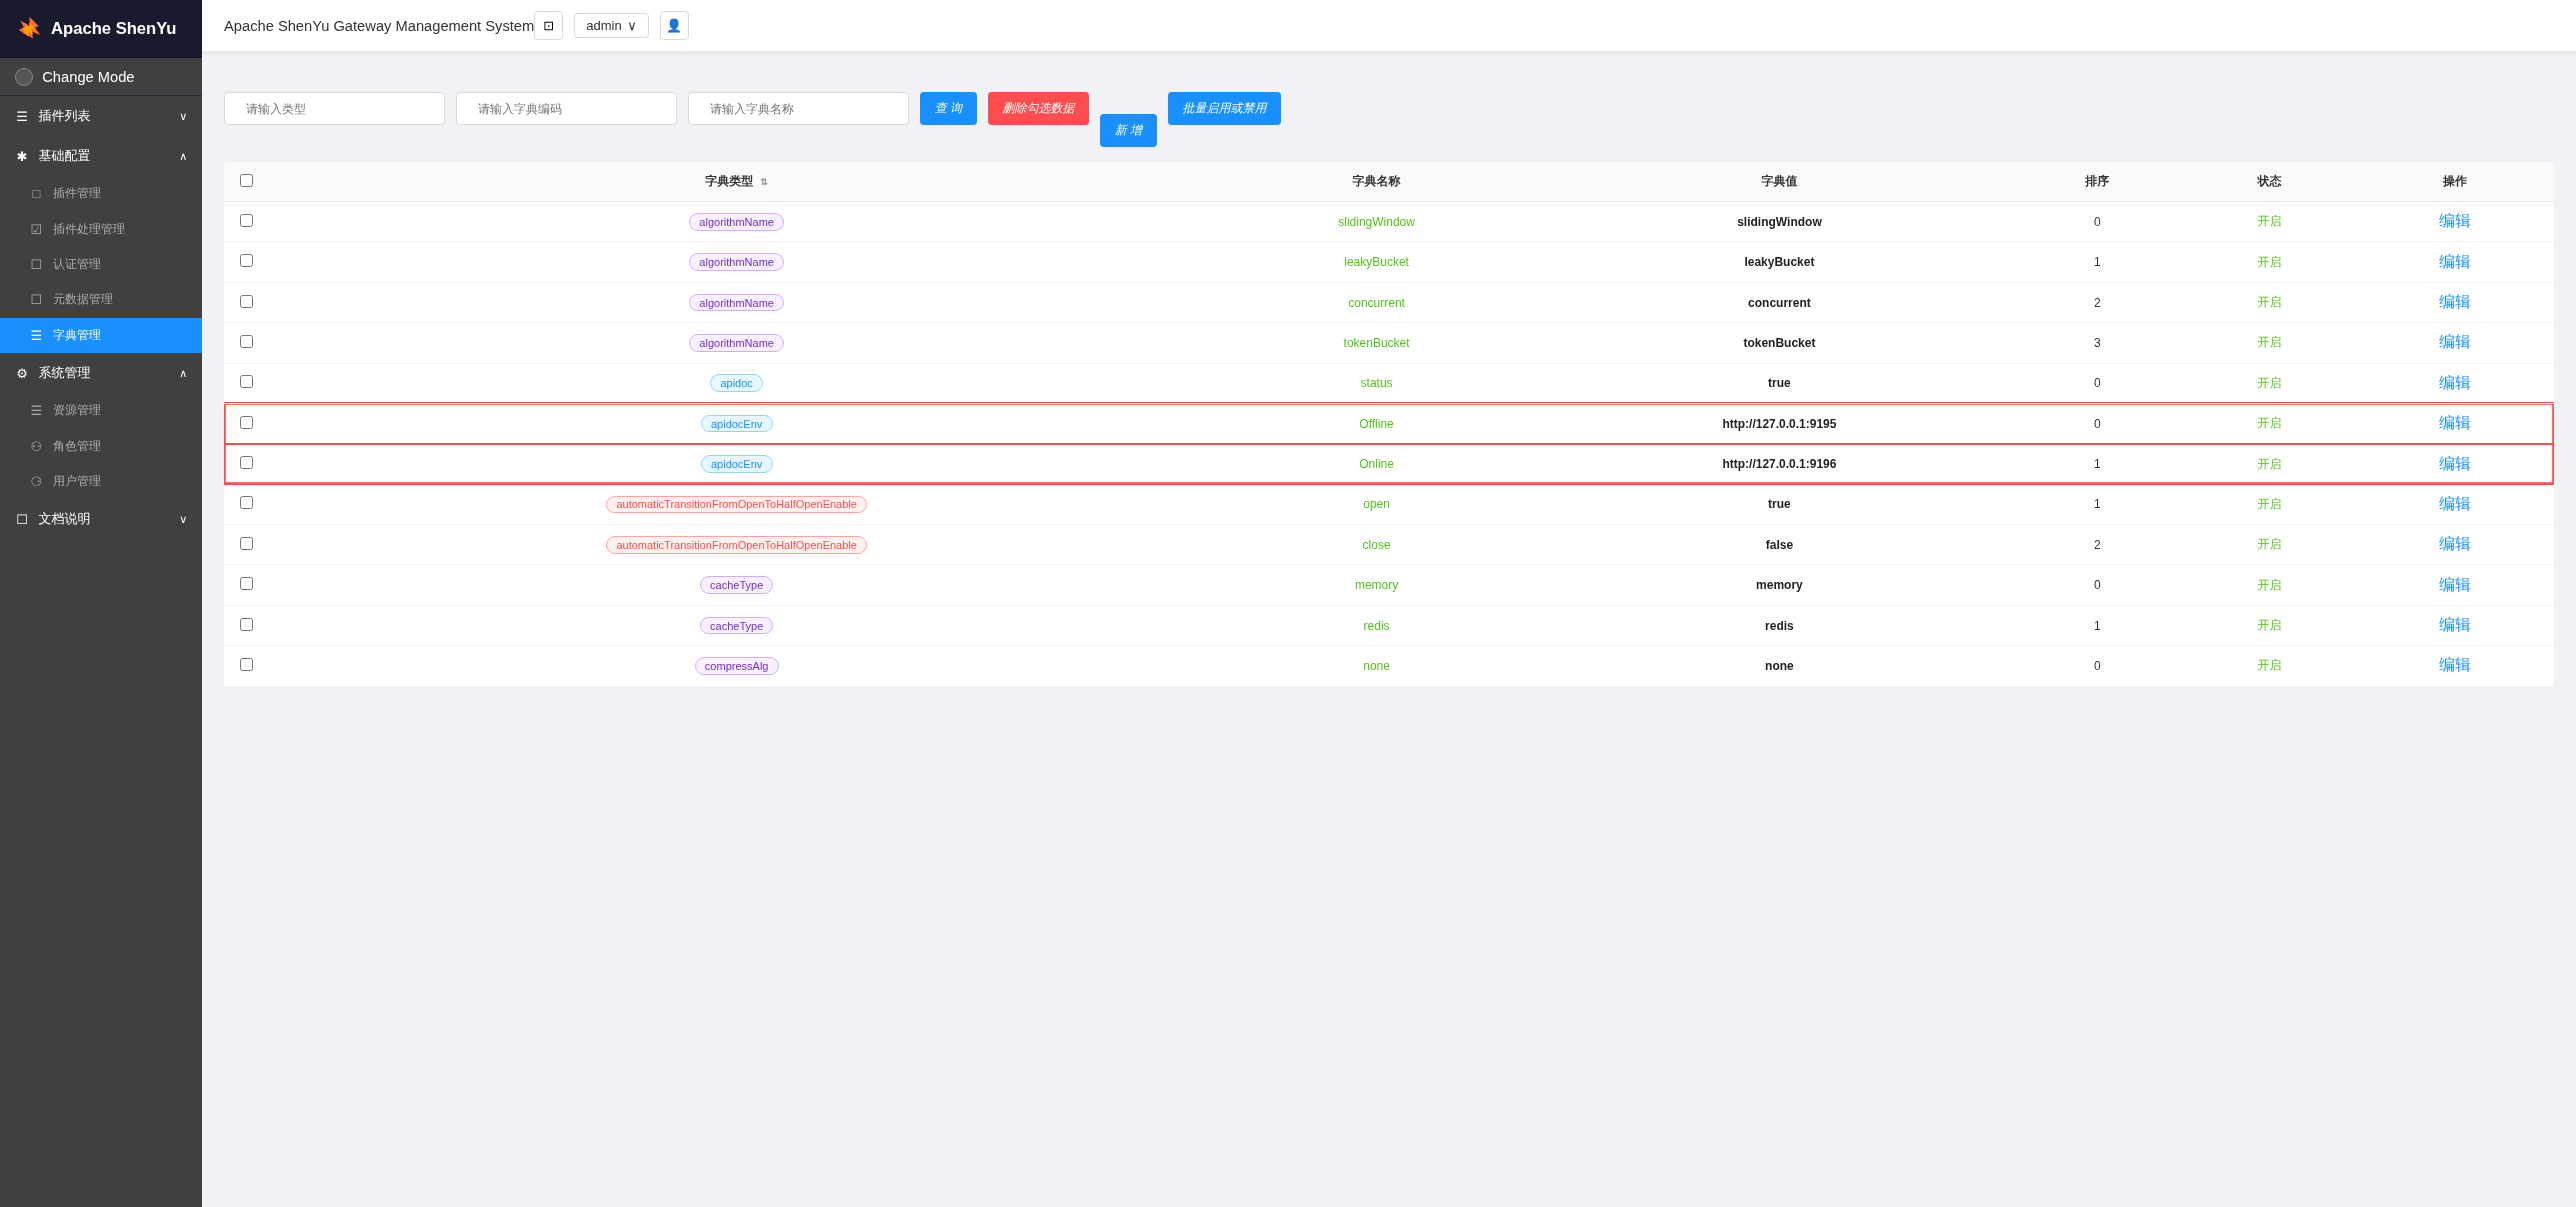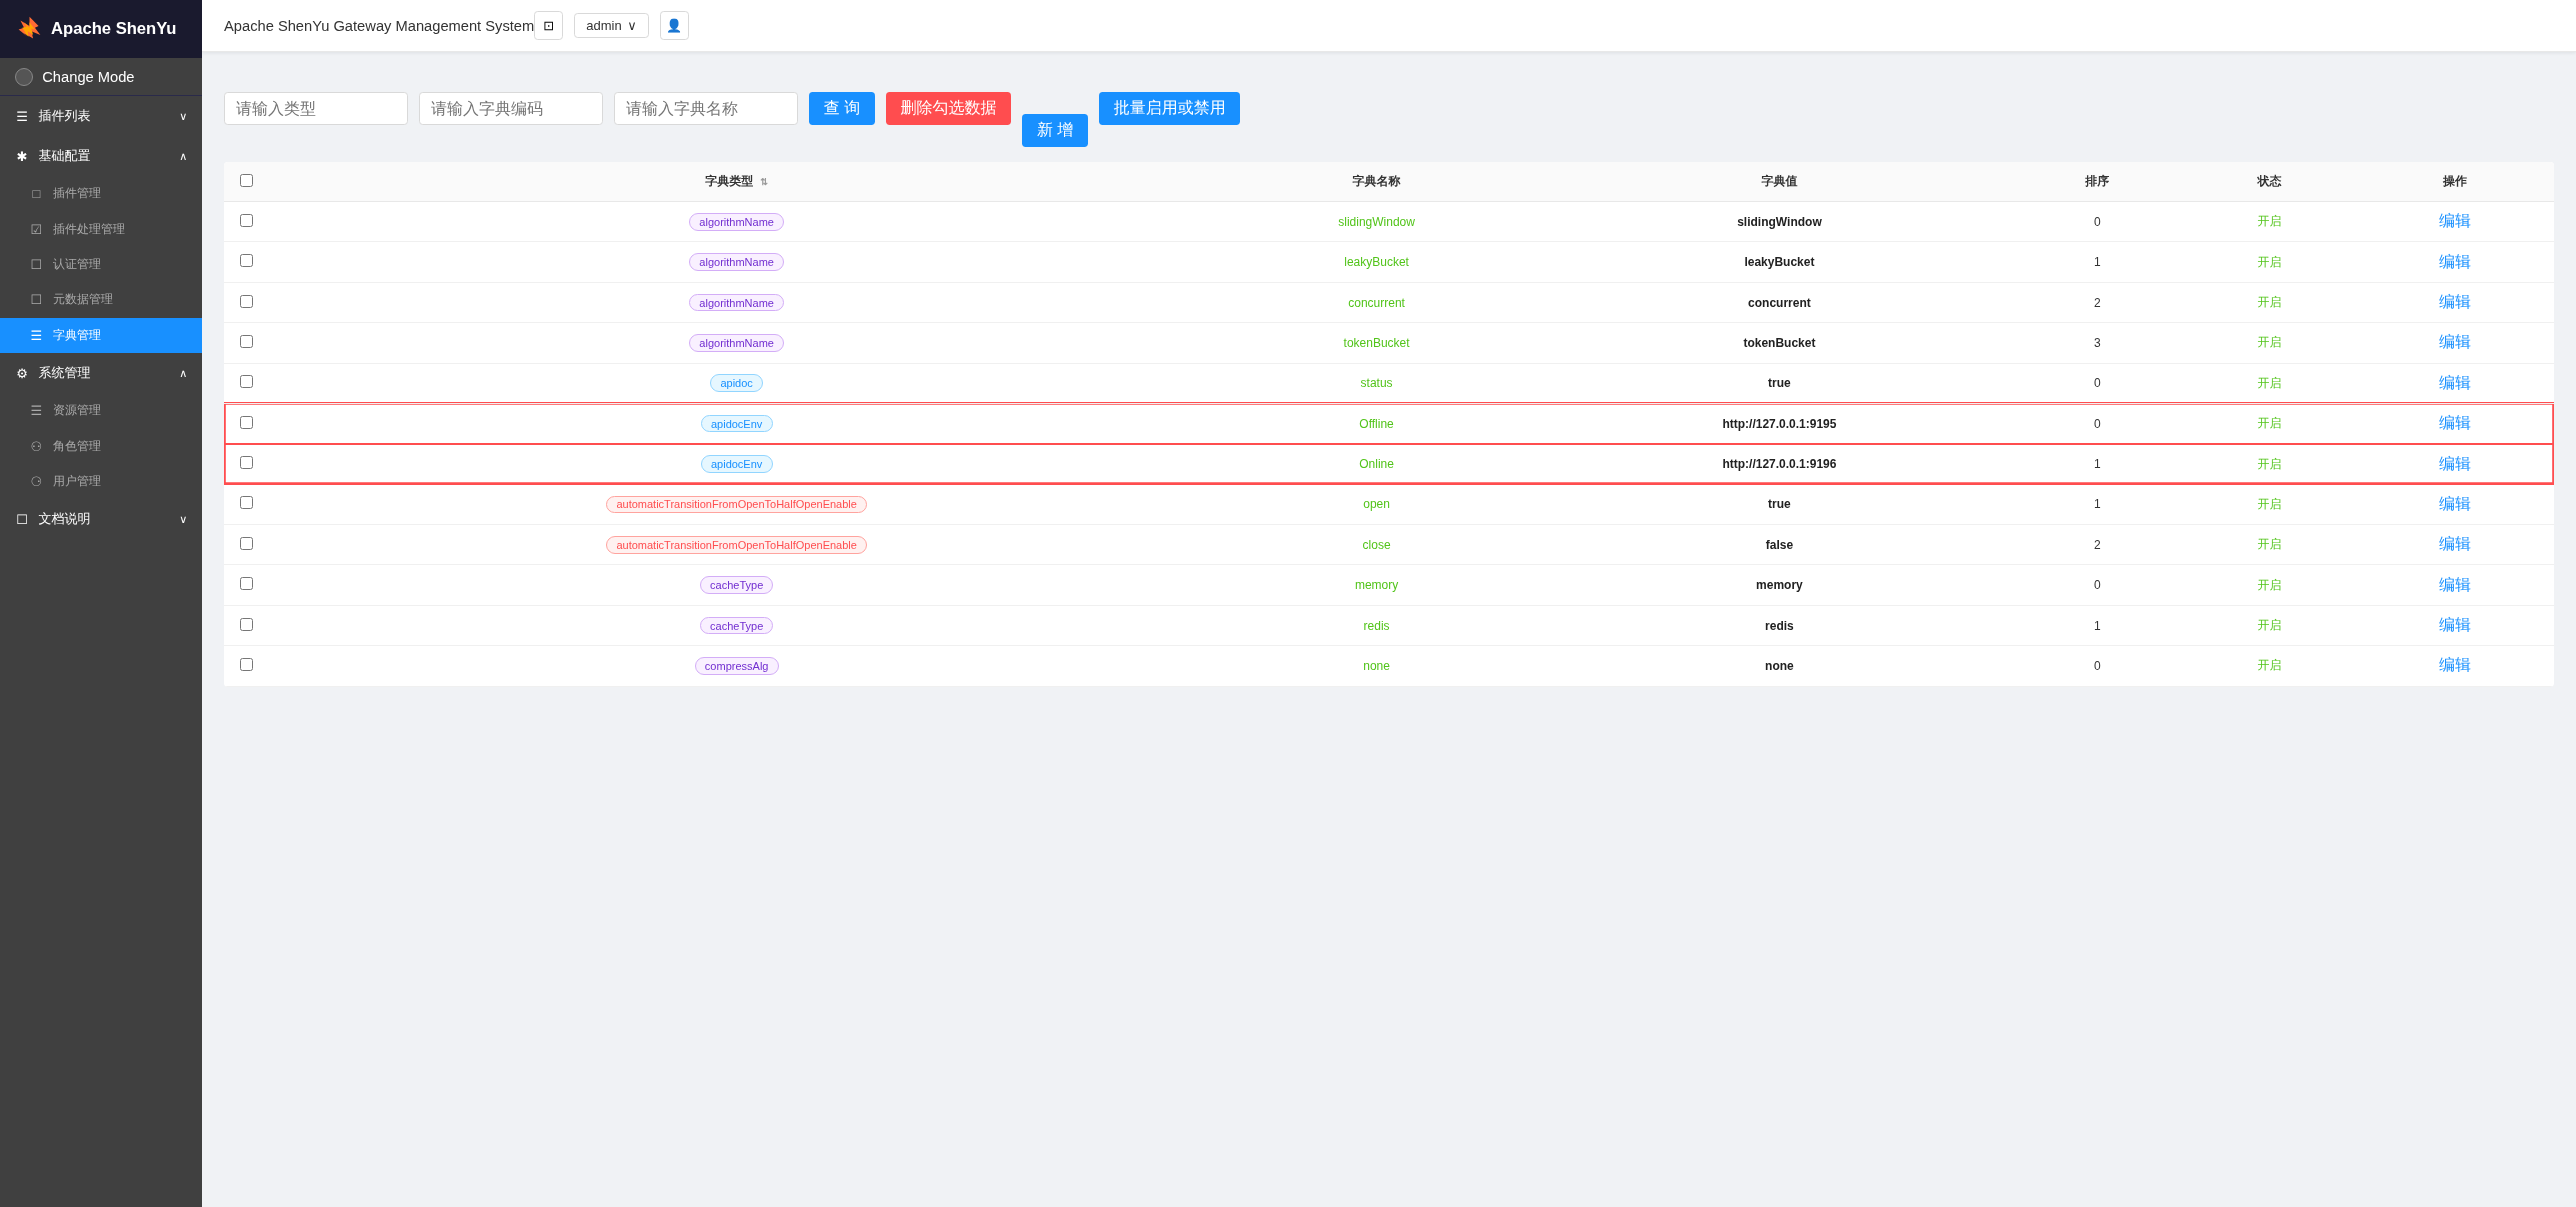"请输入类型" .search-input { font-size: 16px -> 12px; padding: 0 11px -> 0 21px; width: 184px -> 221px }
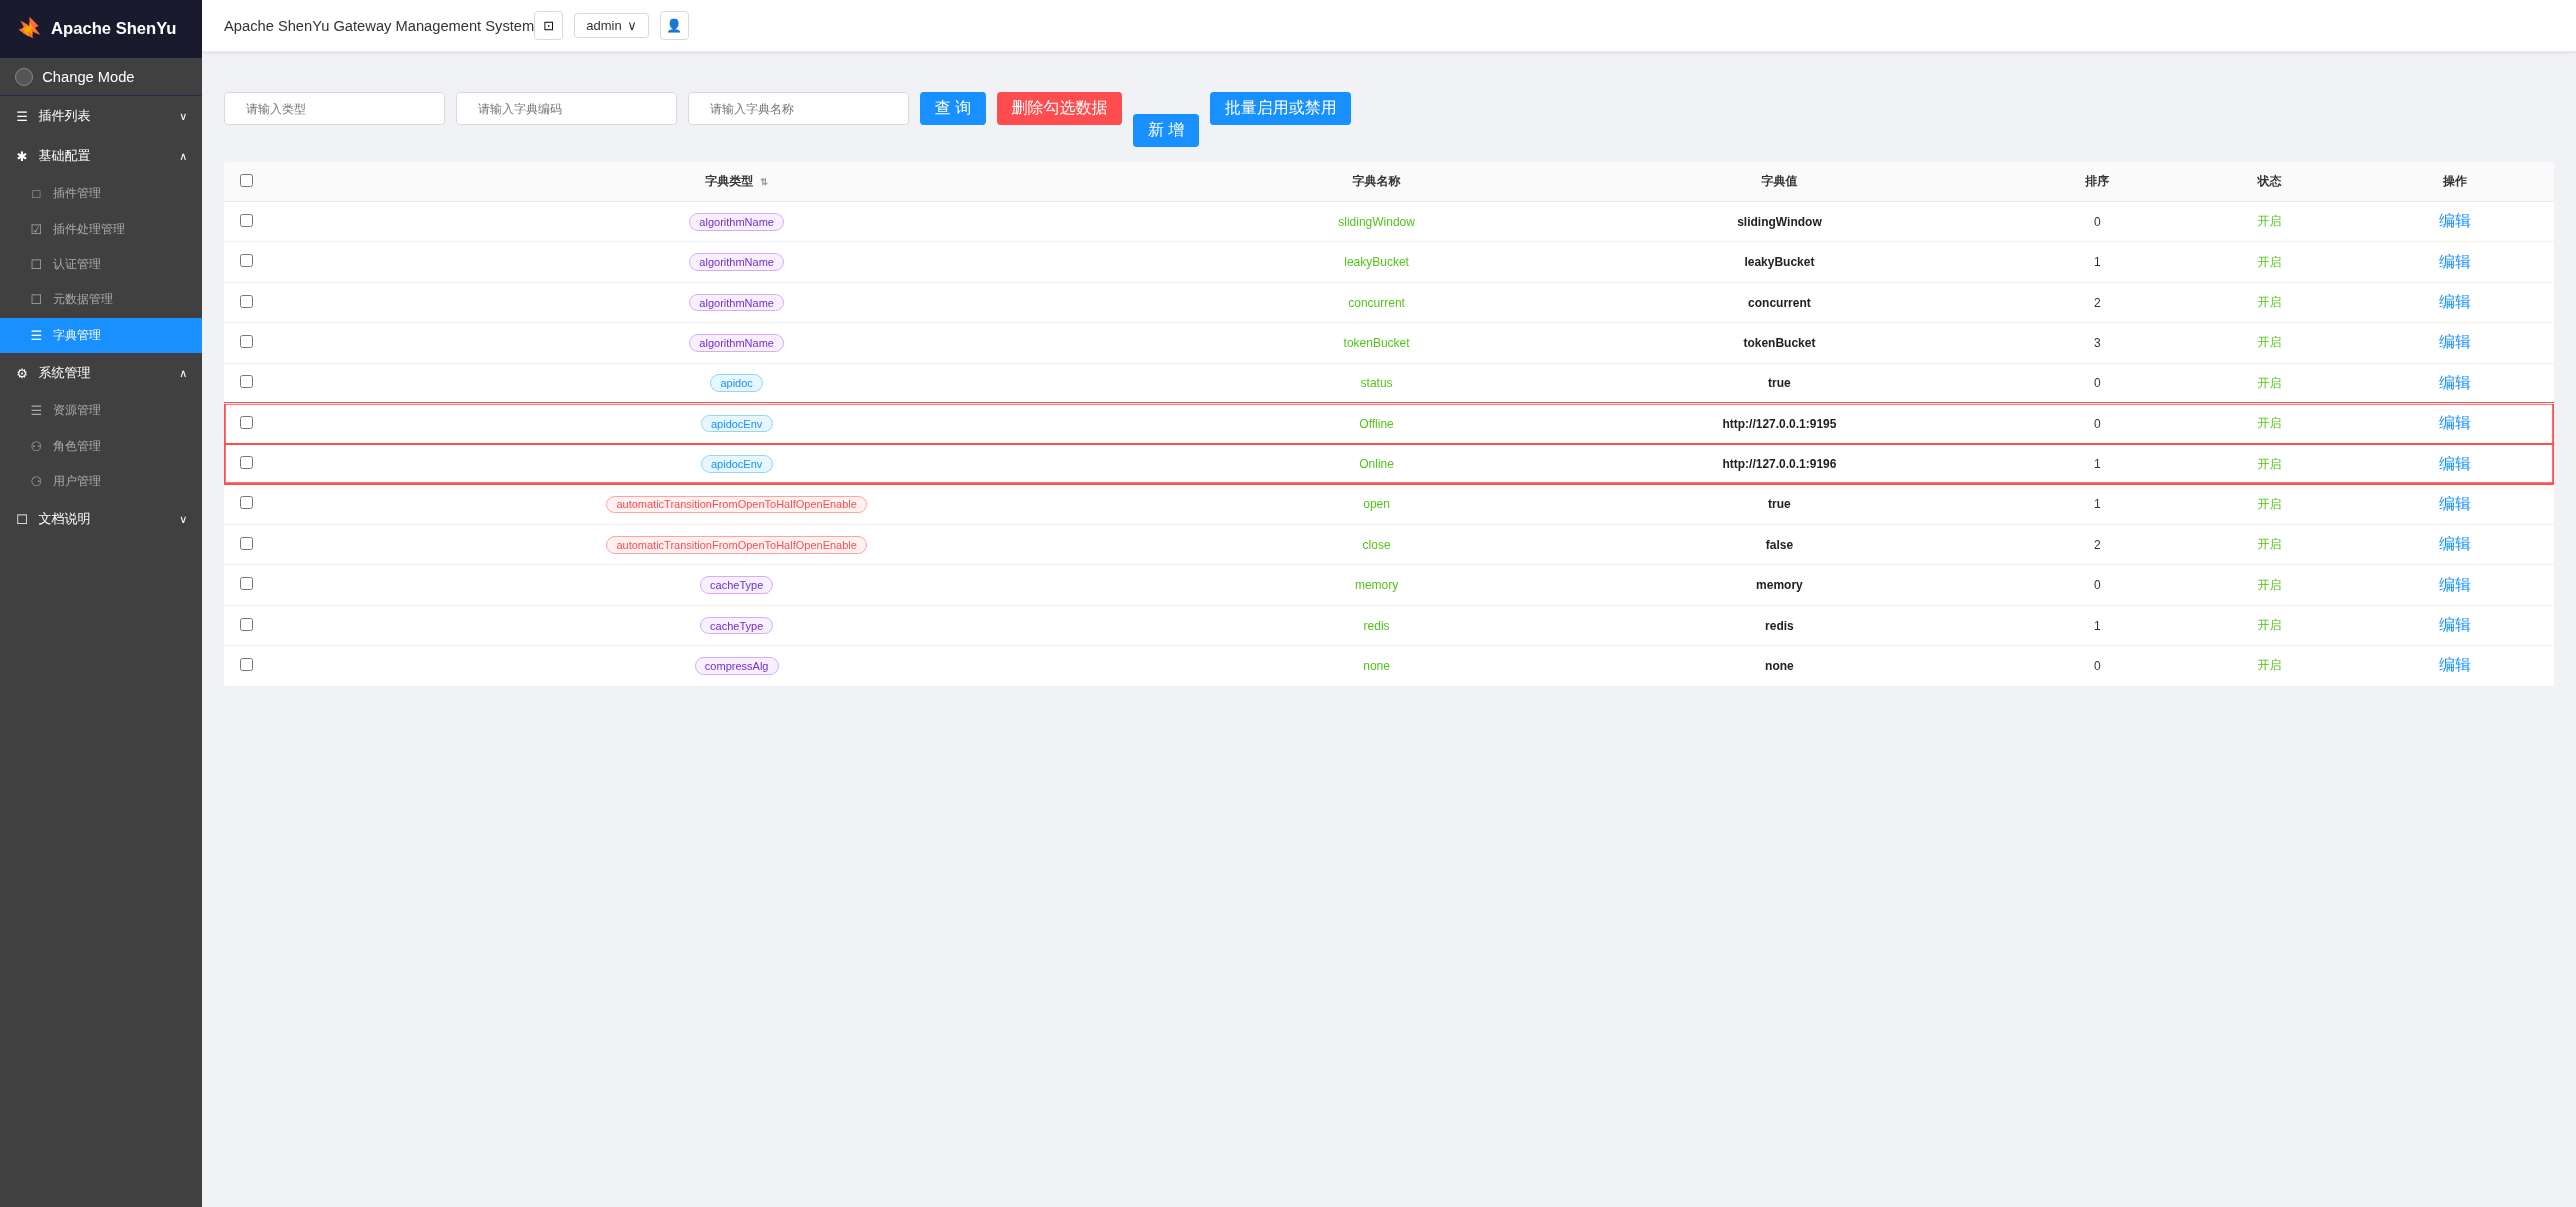"查 询" .btn { font-size: 16px -> 12px; font-style: none -> italic }
